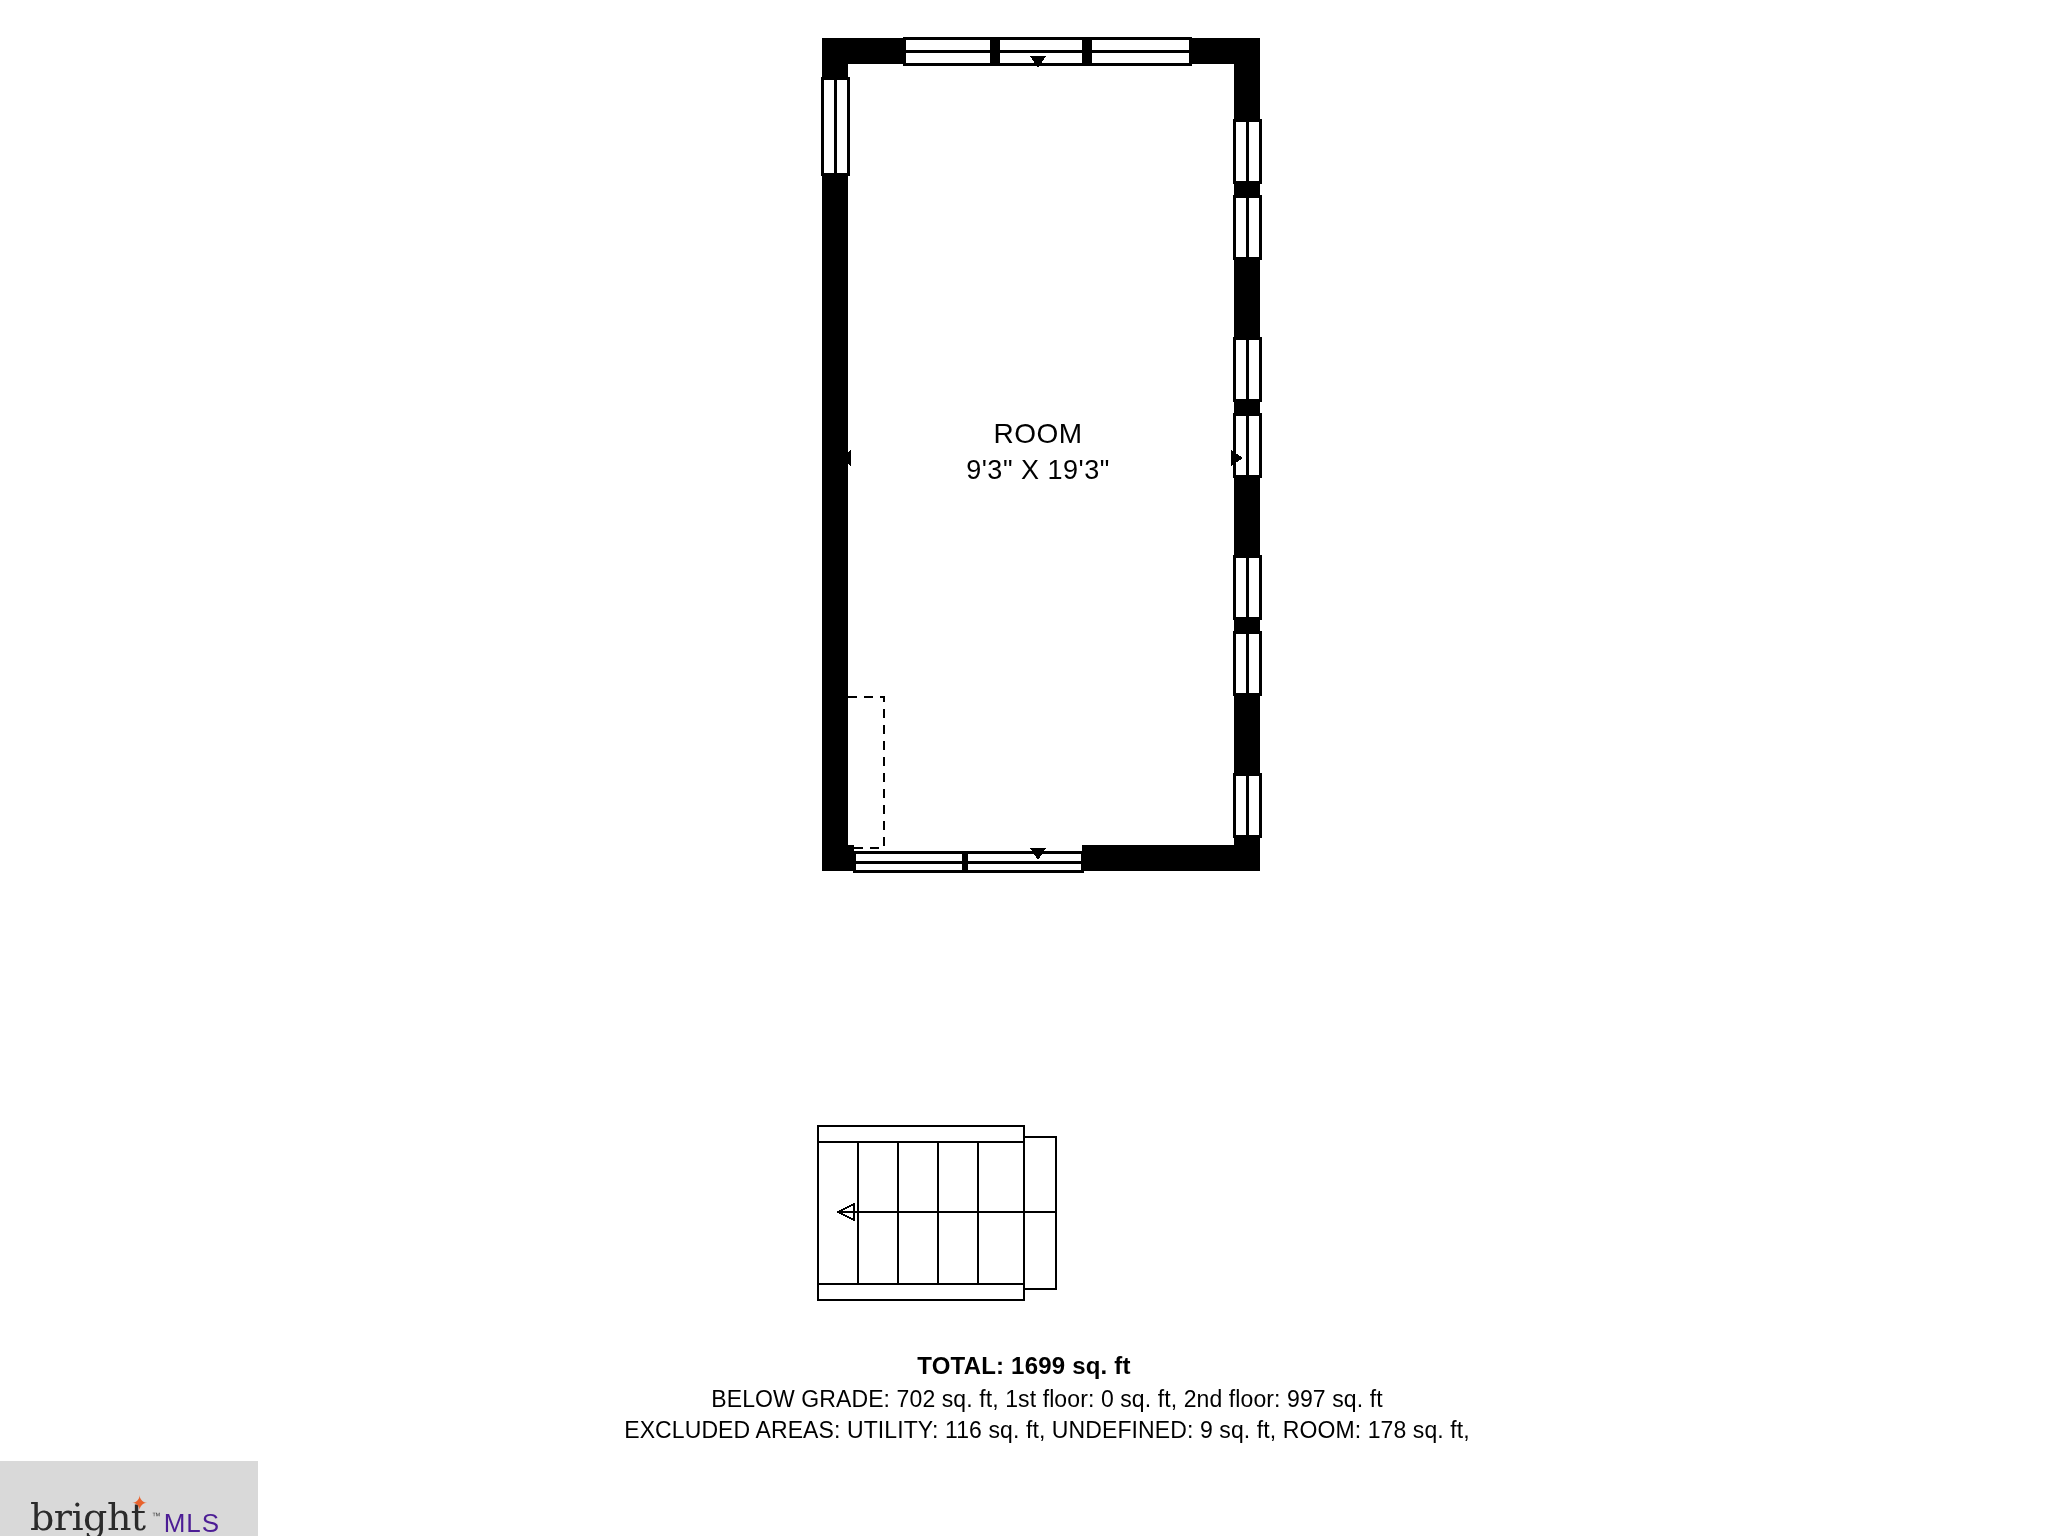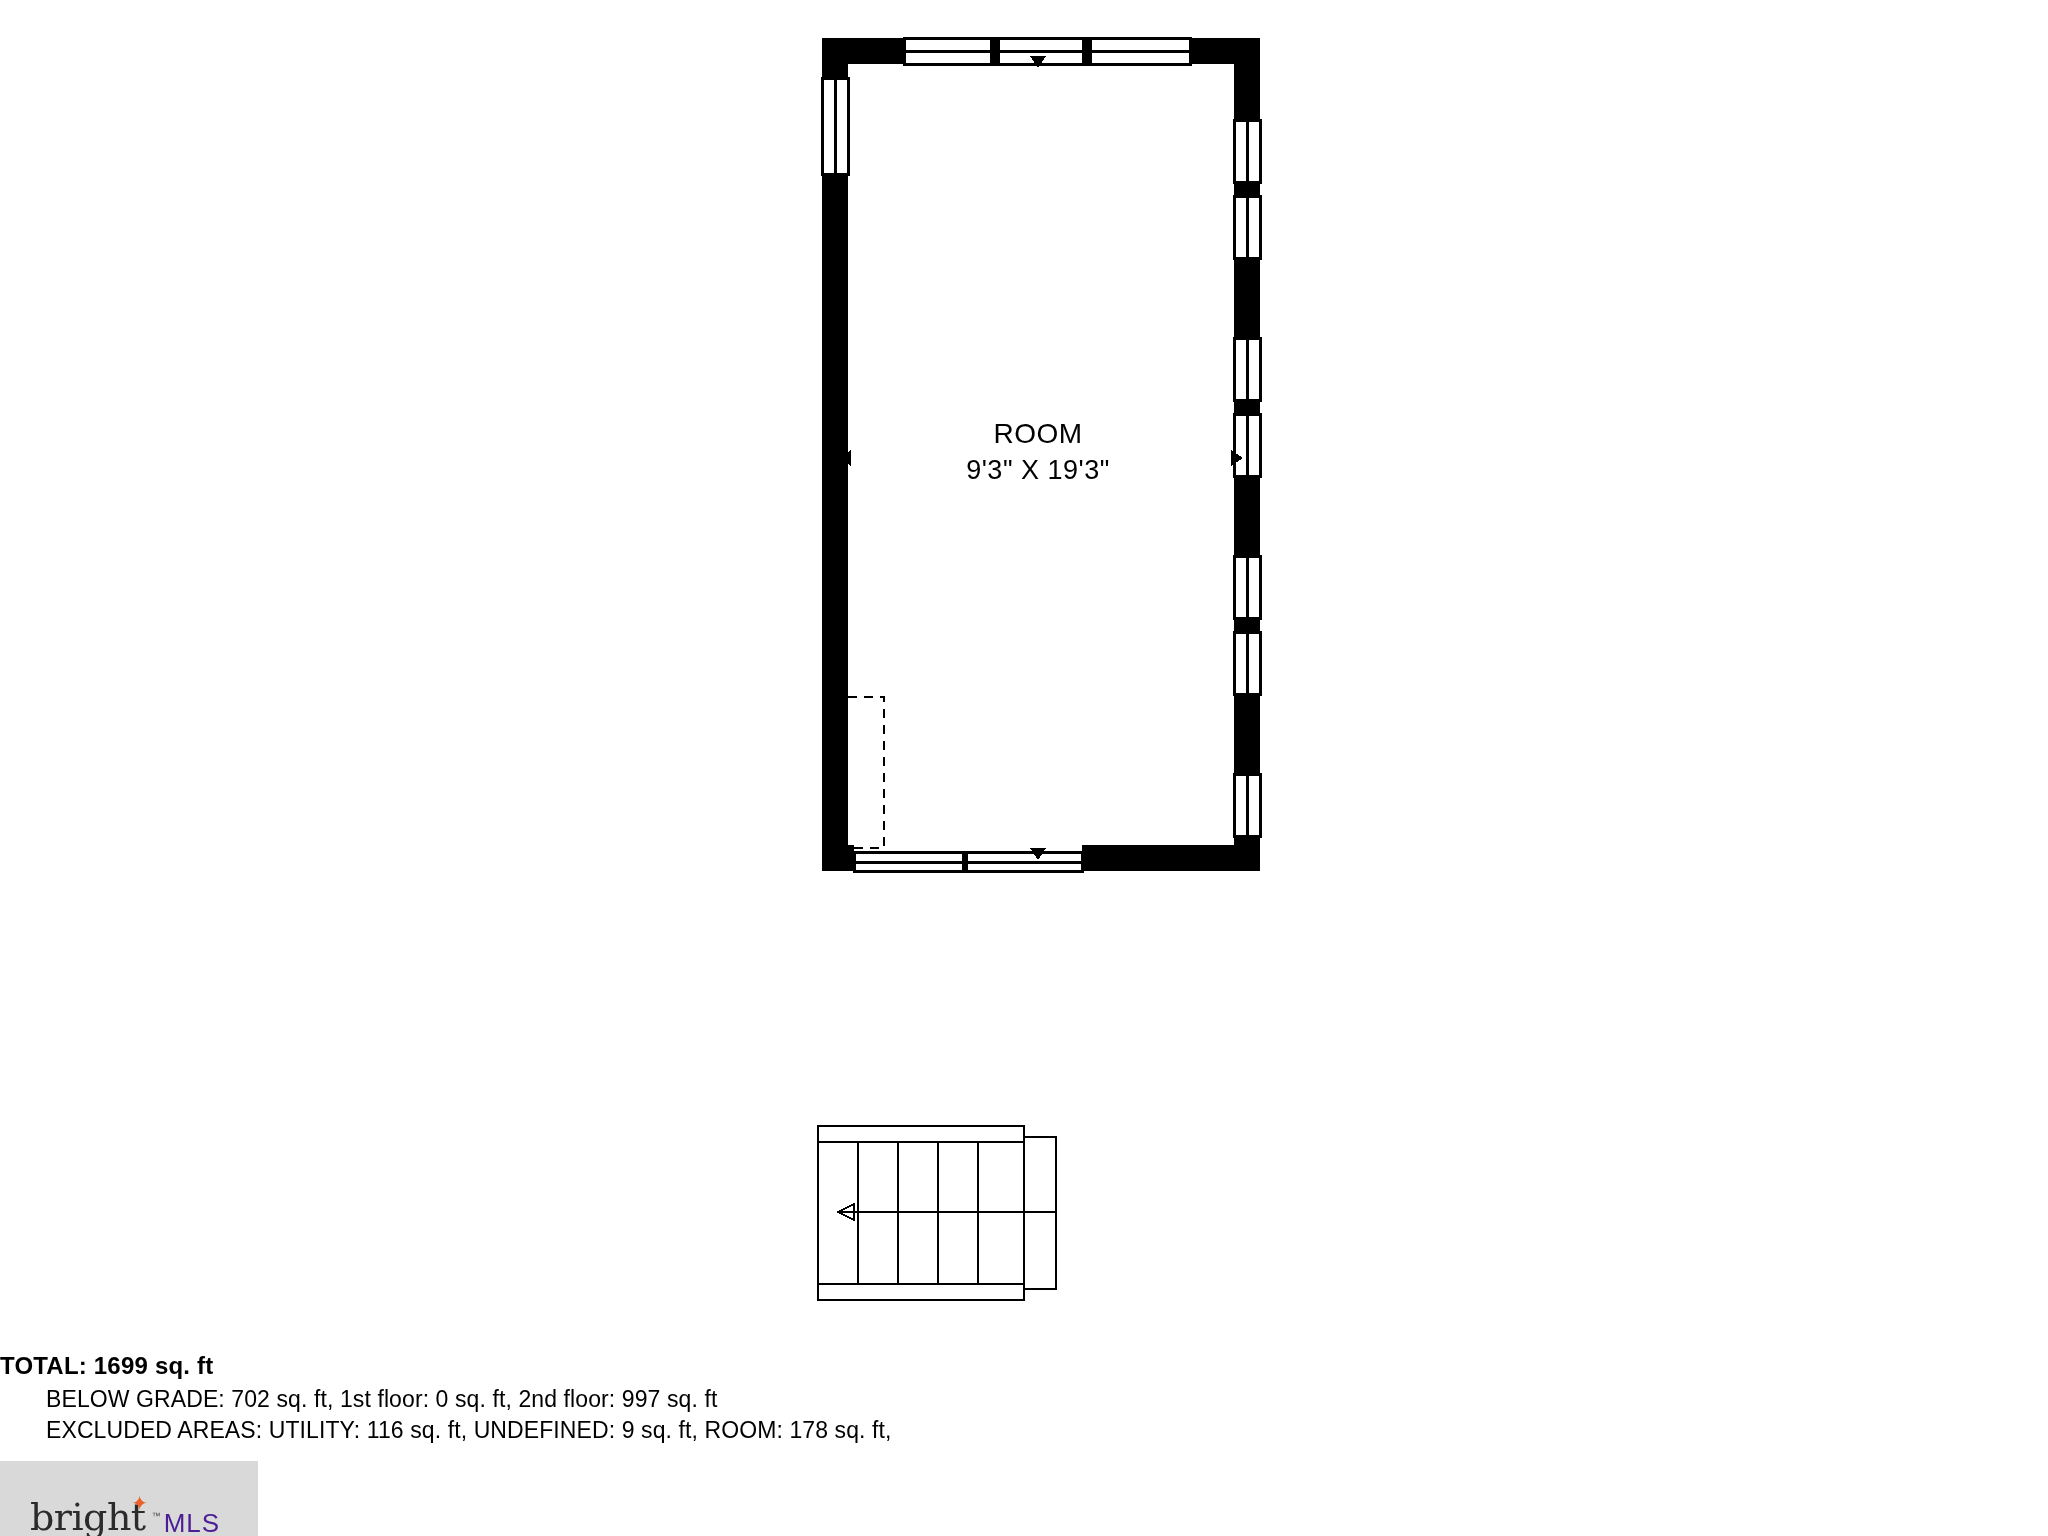"TOTAL: 1699 sq. ft" #summary { text-align: none -> center }
